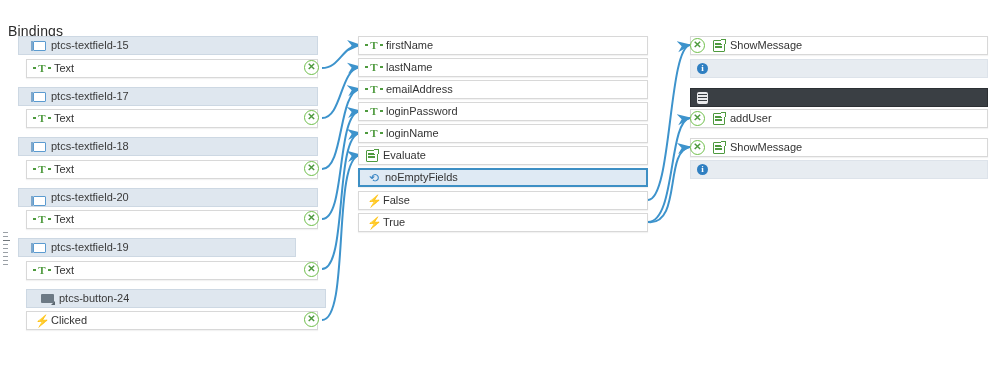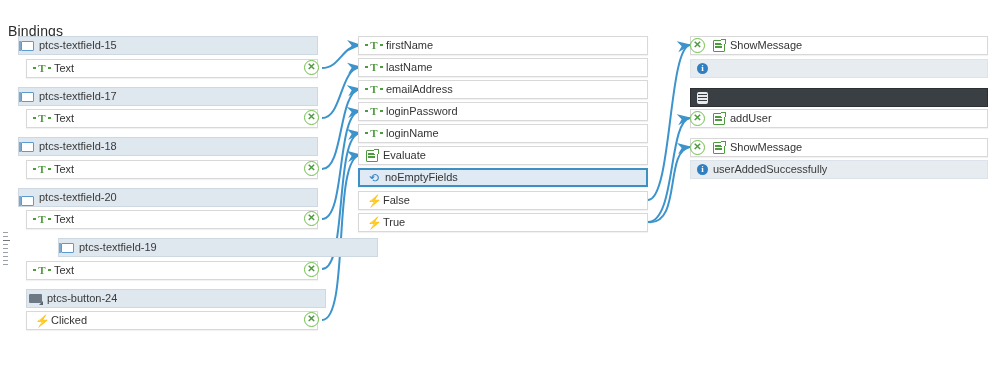"ptcs-textfield-15" .widget-head { padding-left: 2px -> 14px }
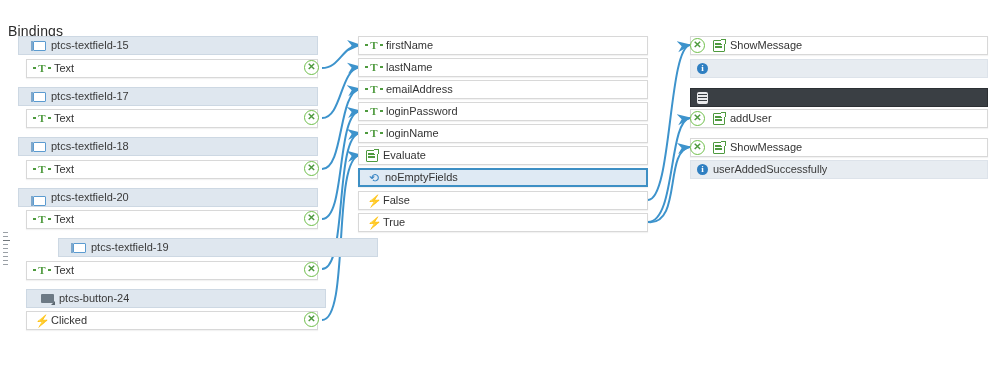"userAddedSuccessfully" span.lbl { html: <span>userAddedSuccessfully</span> -> none }
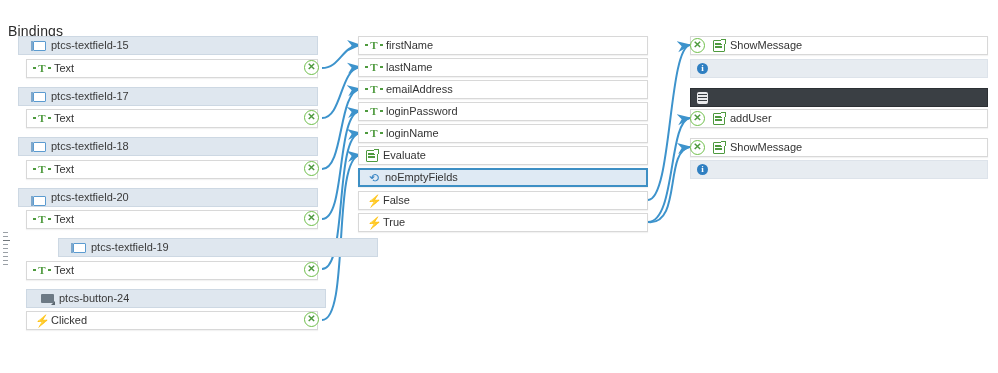"ptcs-textfield-19" div.node { margin-left: 40px -> none; width: 320px -> 278px }
